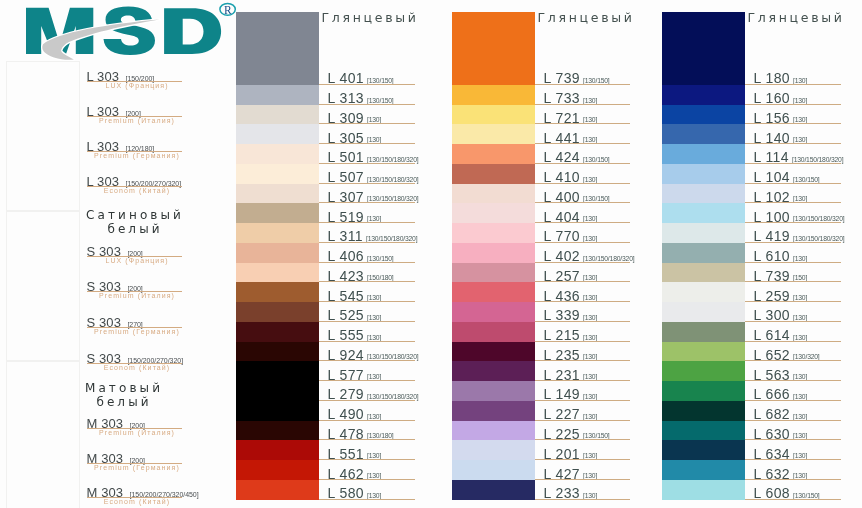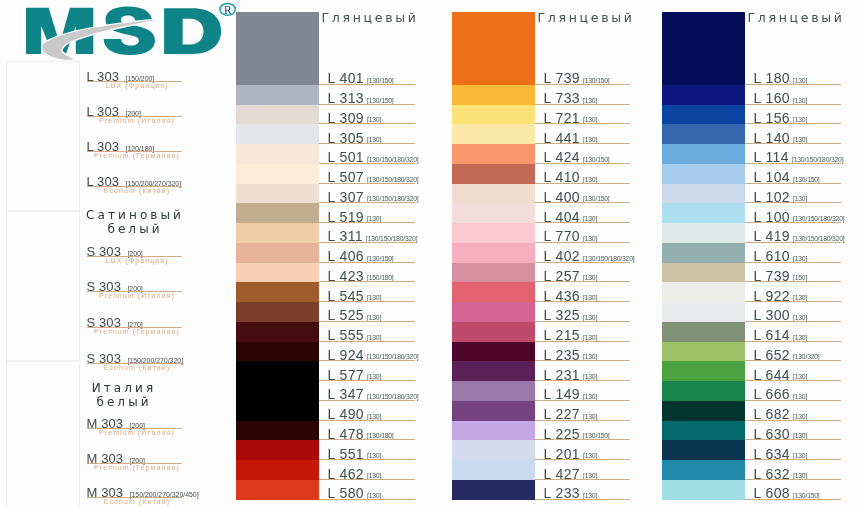"L 922" span.code { text: 922 -> 259 }
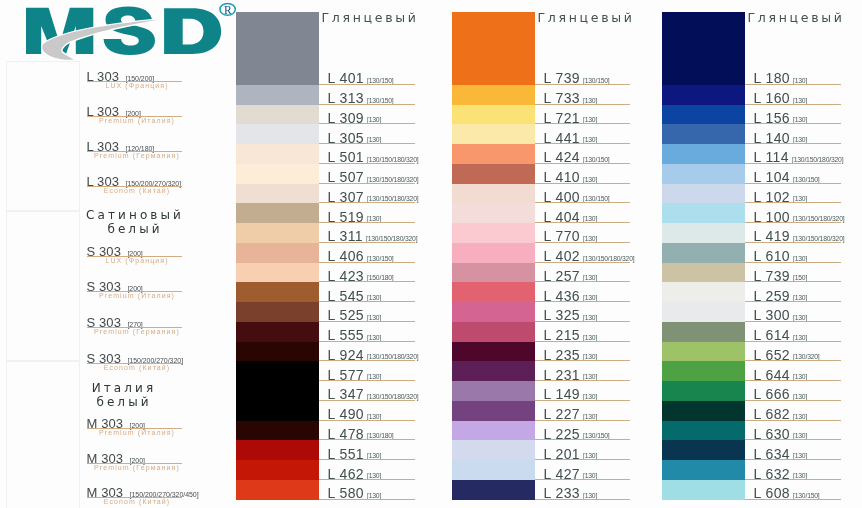"L 325" span.code { text: 325 -> 339 }
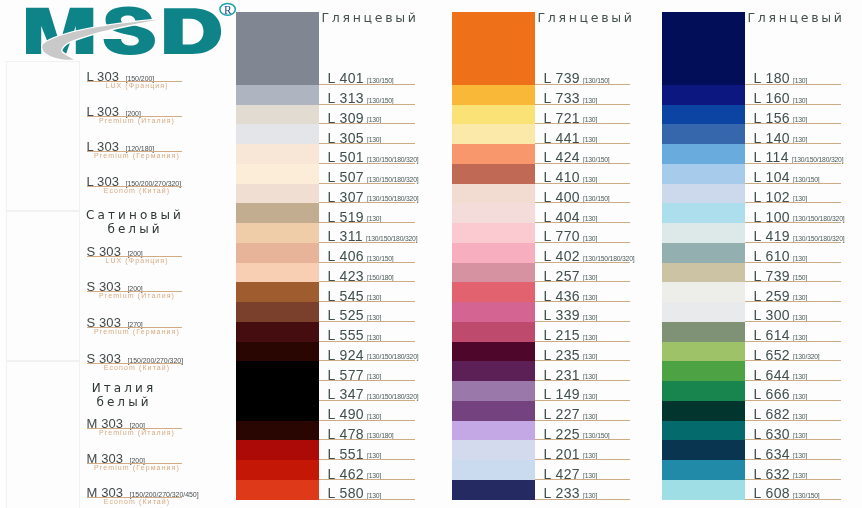"L 644" span.code { text: 644 -> 563 }
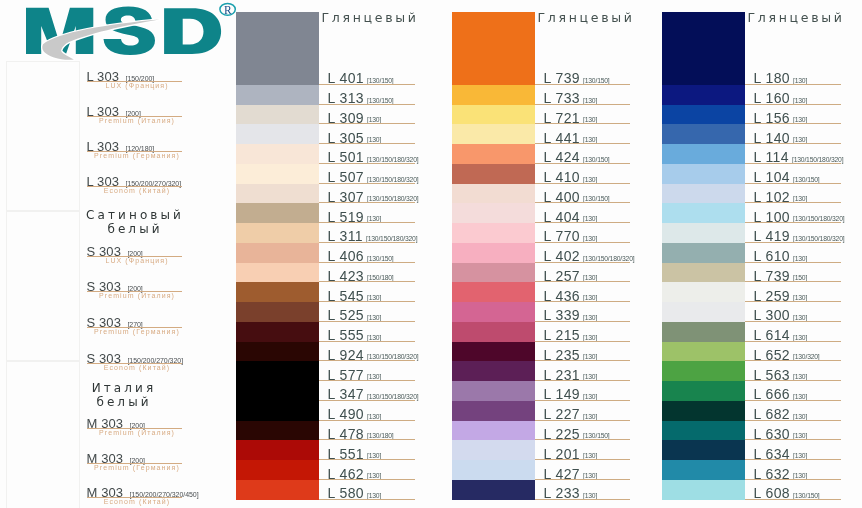"Италия" div.grp-title { text: Италия -> Матовый }
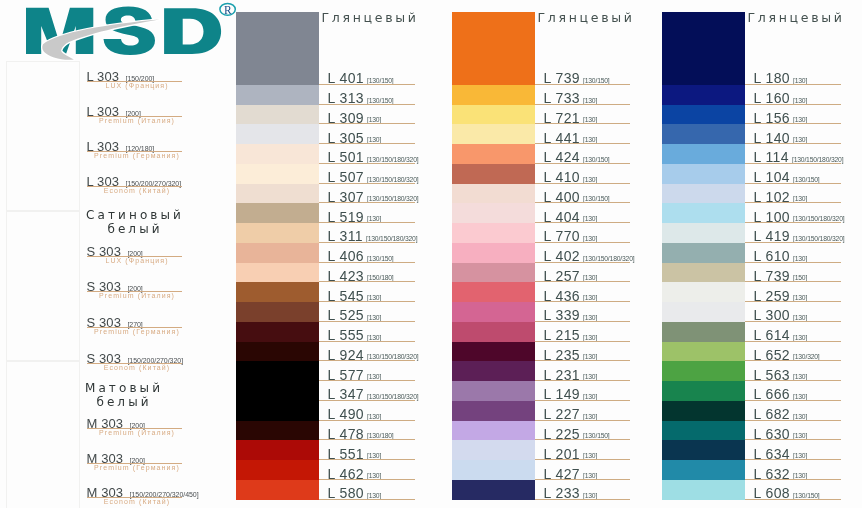"L 347" span.code { text: 347 -> 279 }
